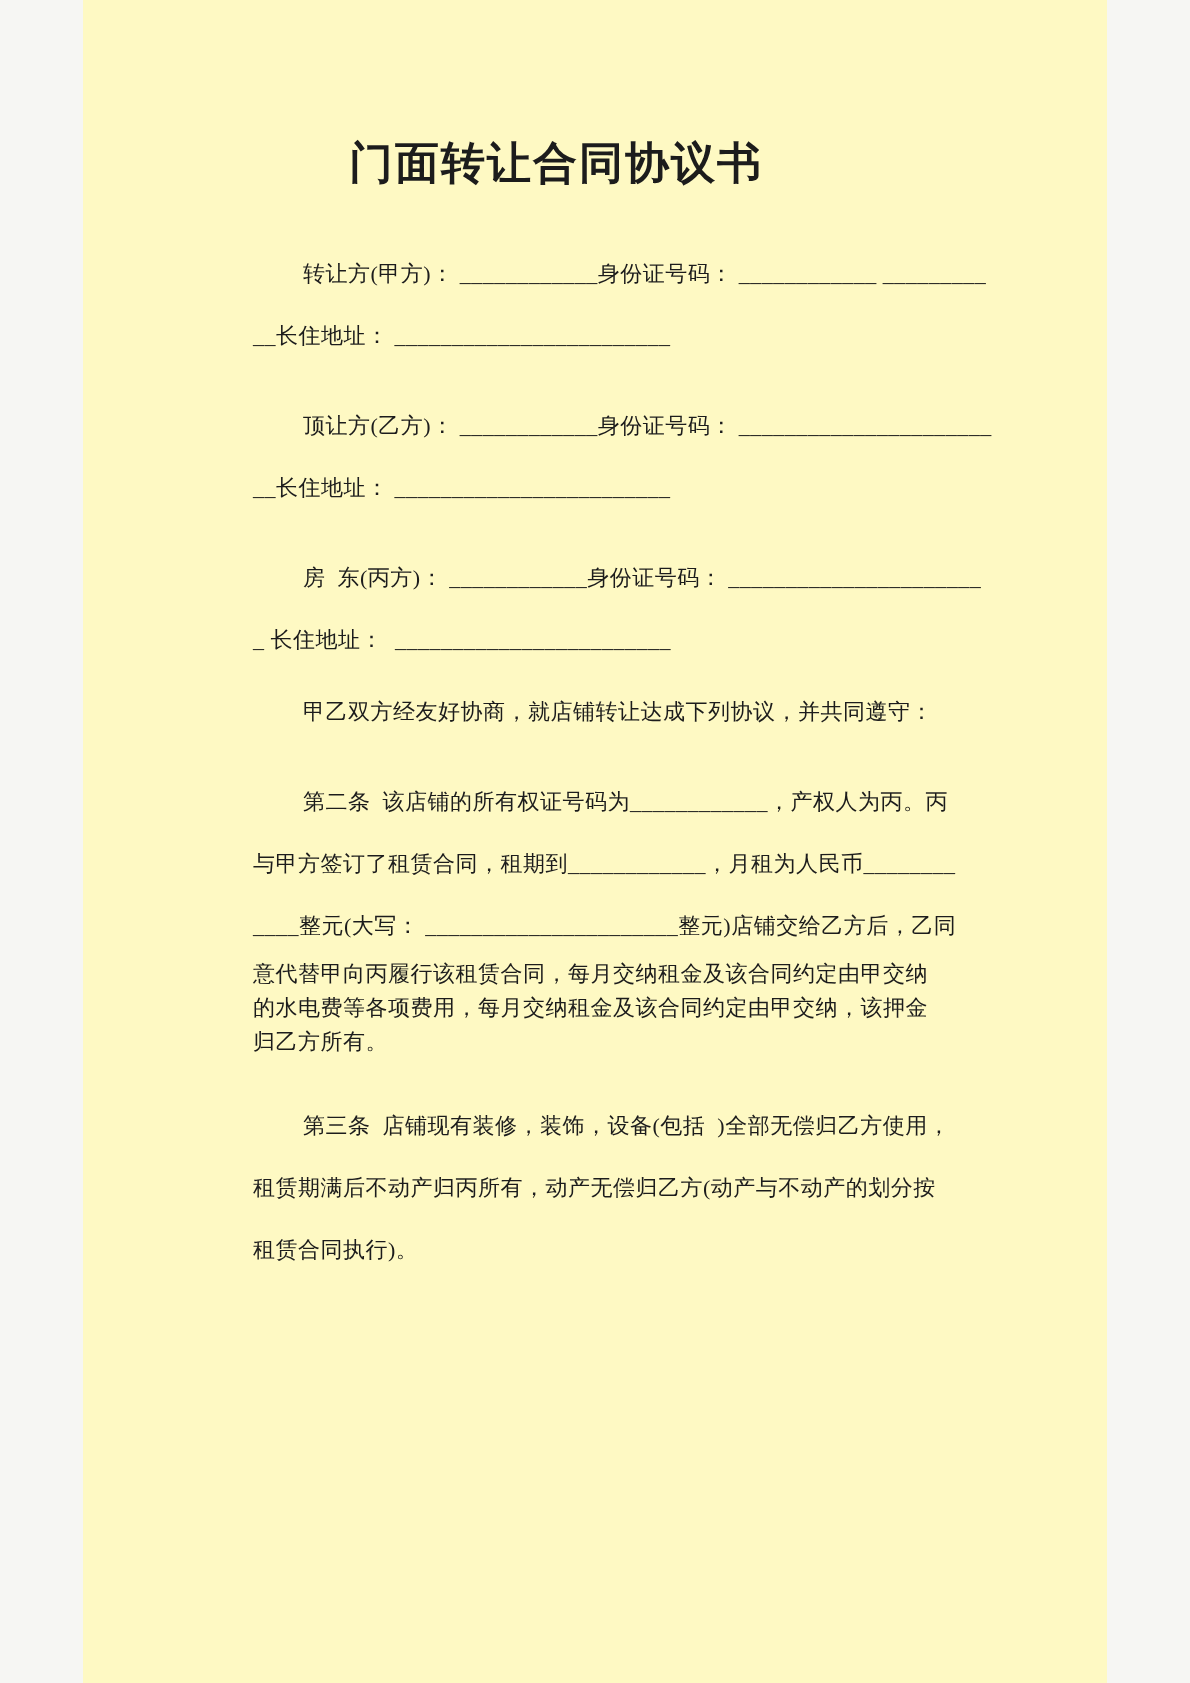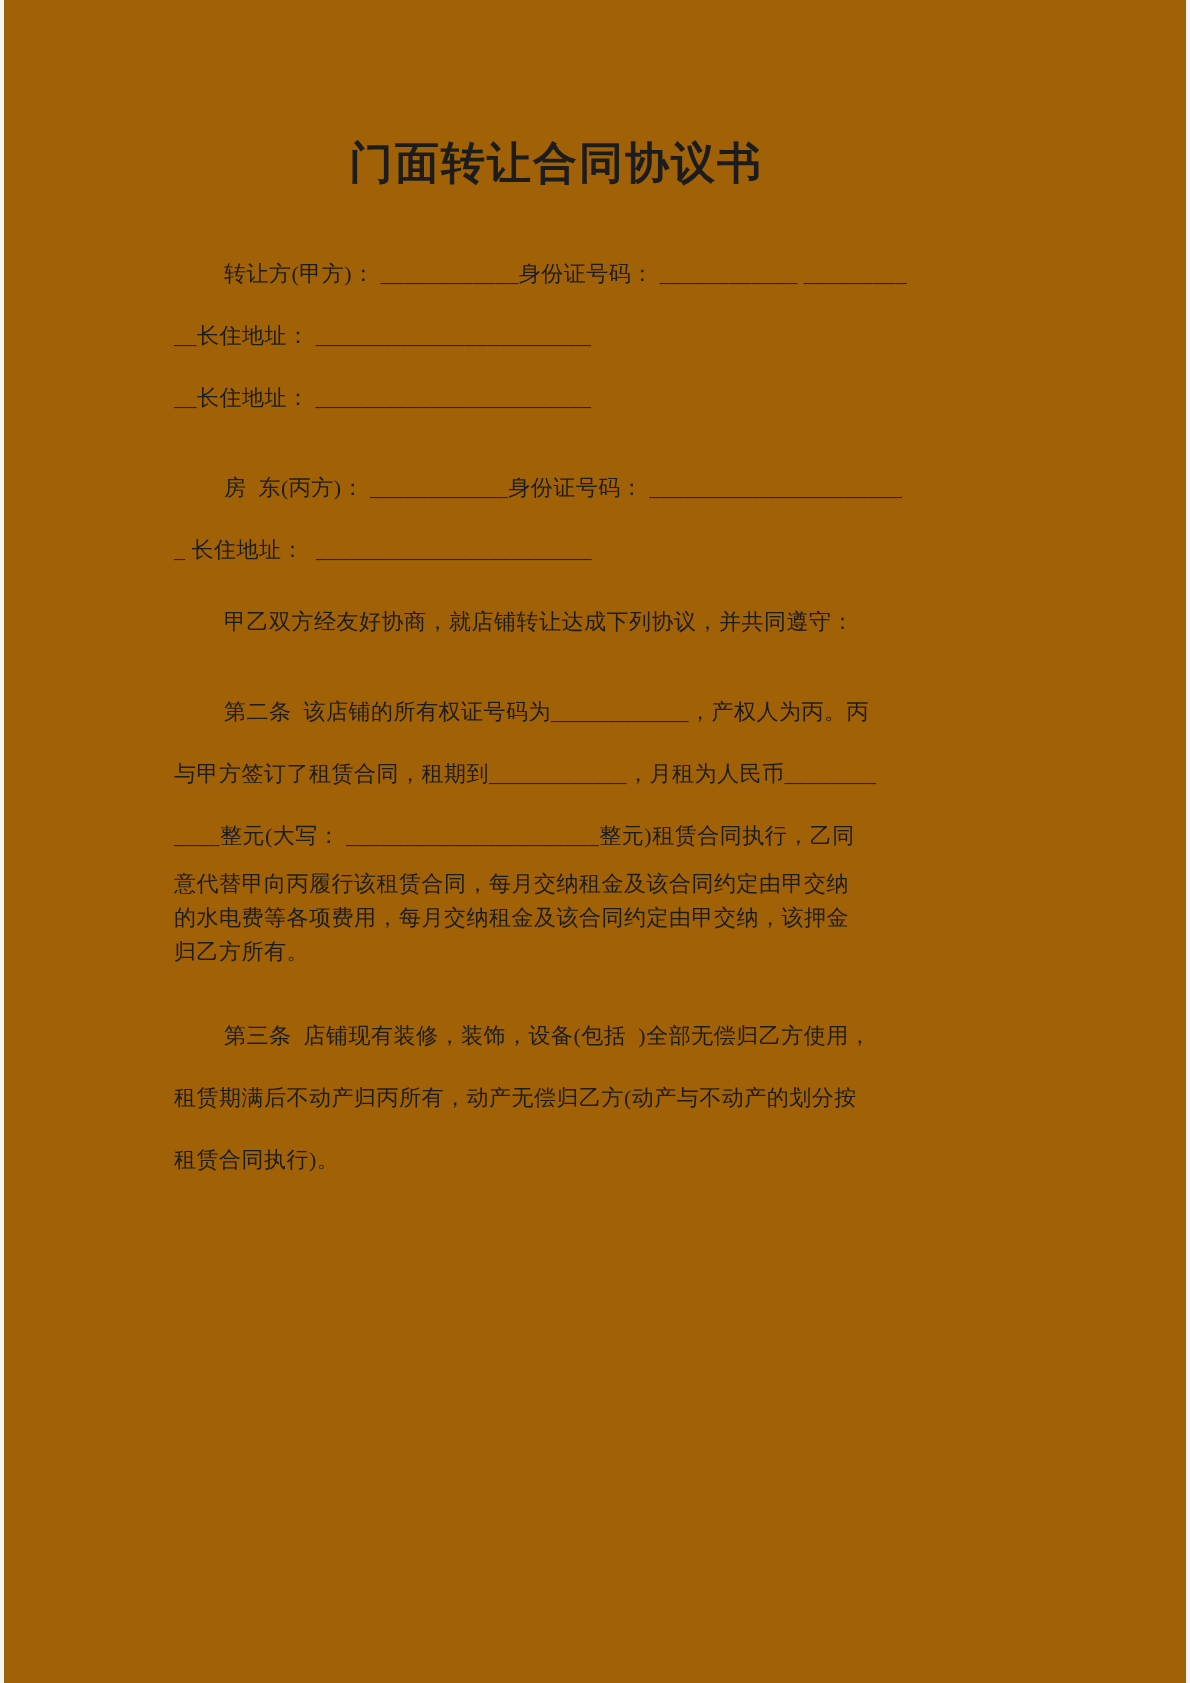"门面转让合同协议书" .page { background: #a16207 -> #fef9c3; width: 1182px -> 1024px }
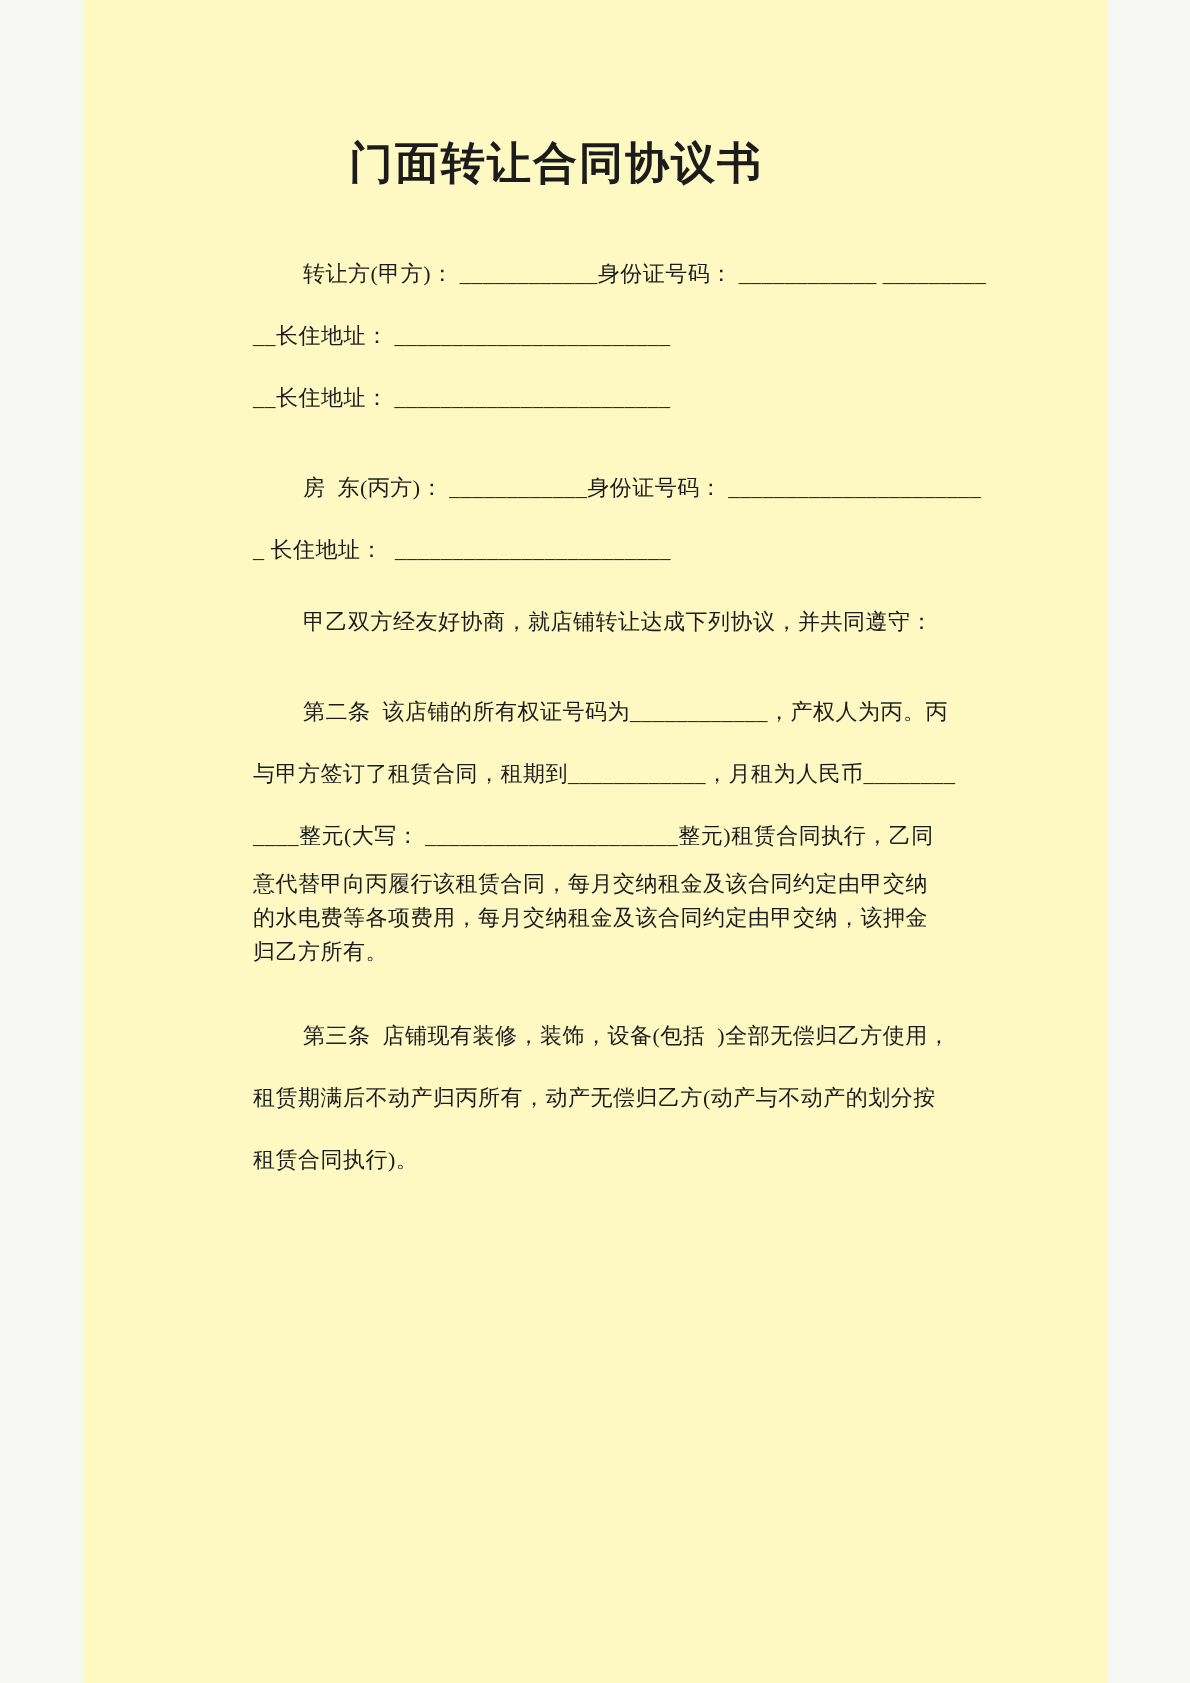"顶让方(乙方)： ____________身份证号码：" div.line { html: none -> <div>顶让方(乙方)： ____________身份证号码： ______________________</div> }
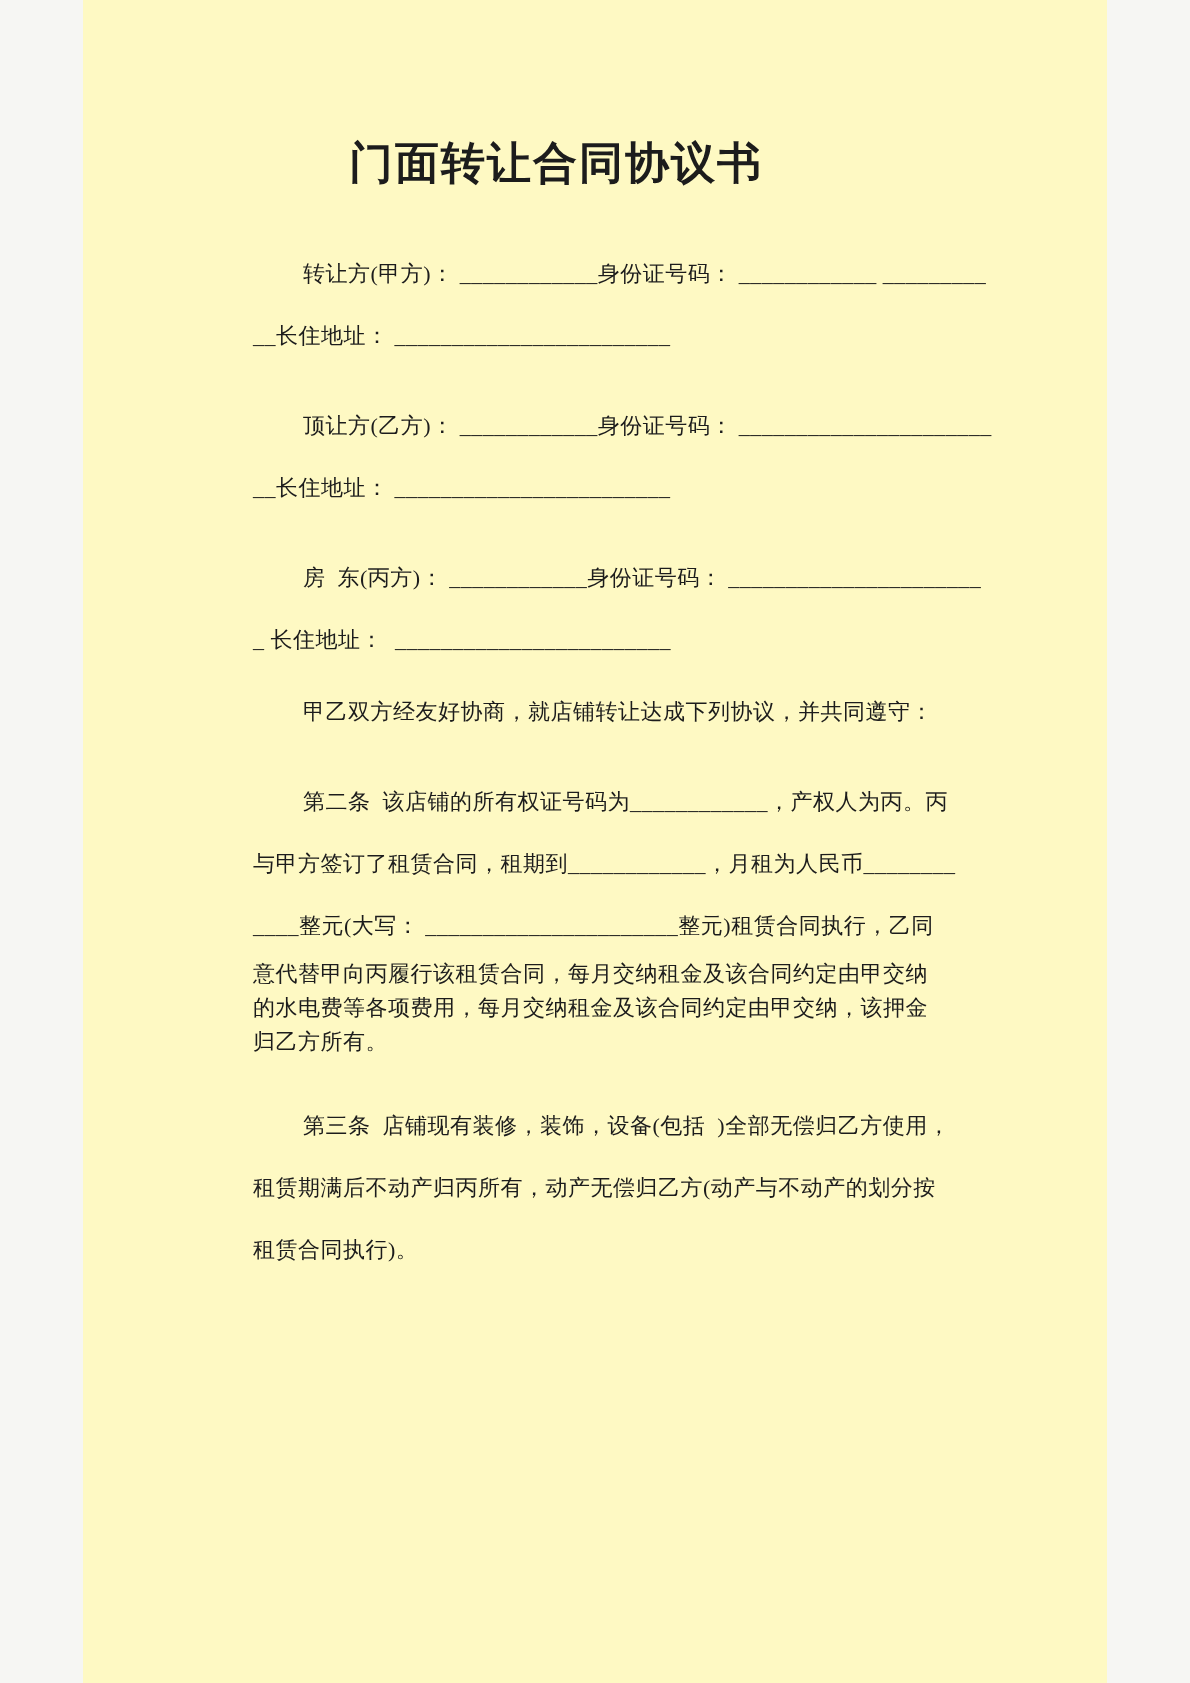"____整元(大写：" div.line { text: 租赁合同执行 -> 店铺交给乙方后 }
